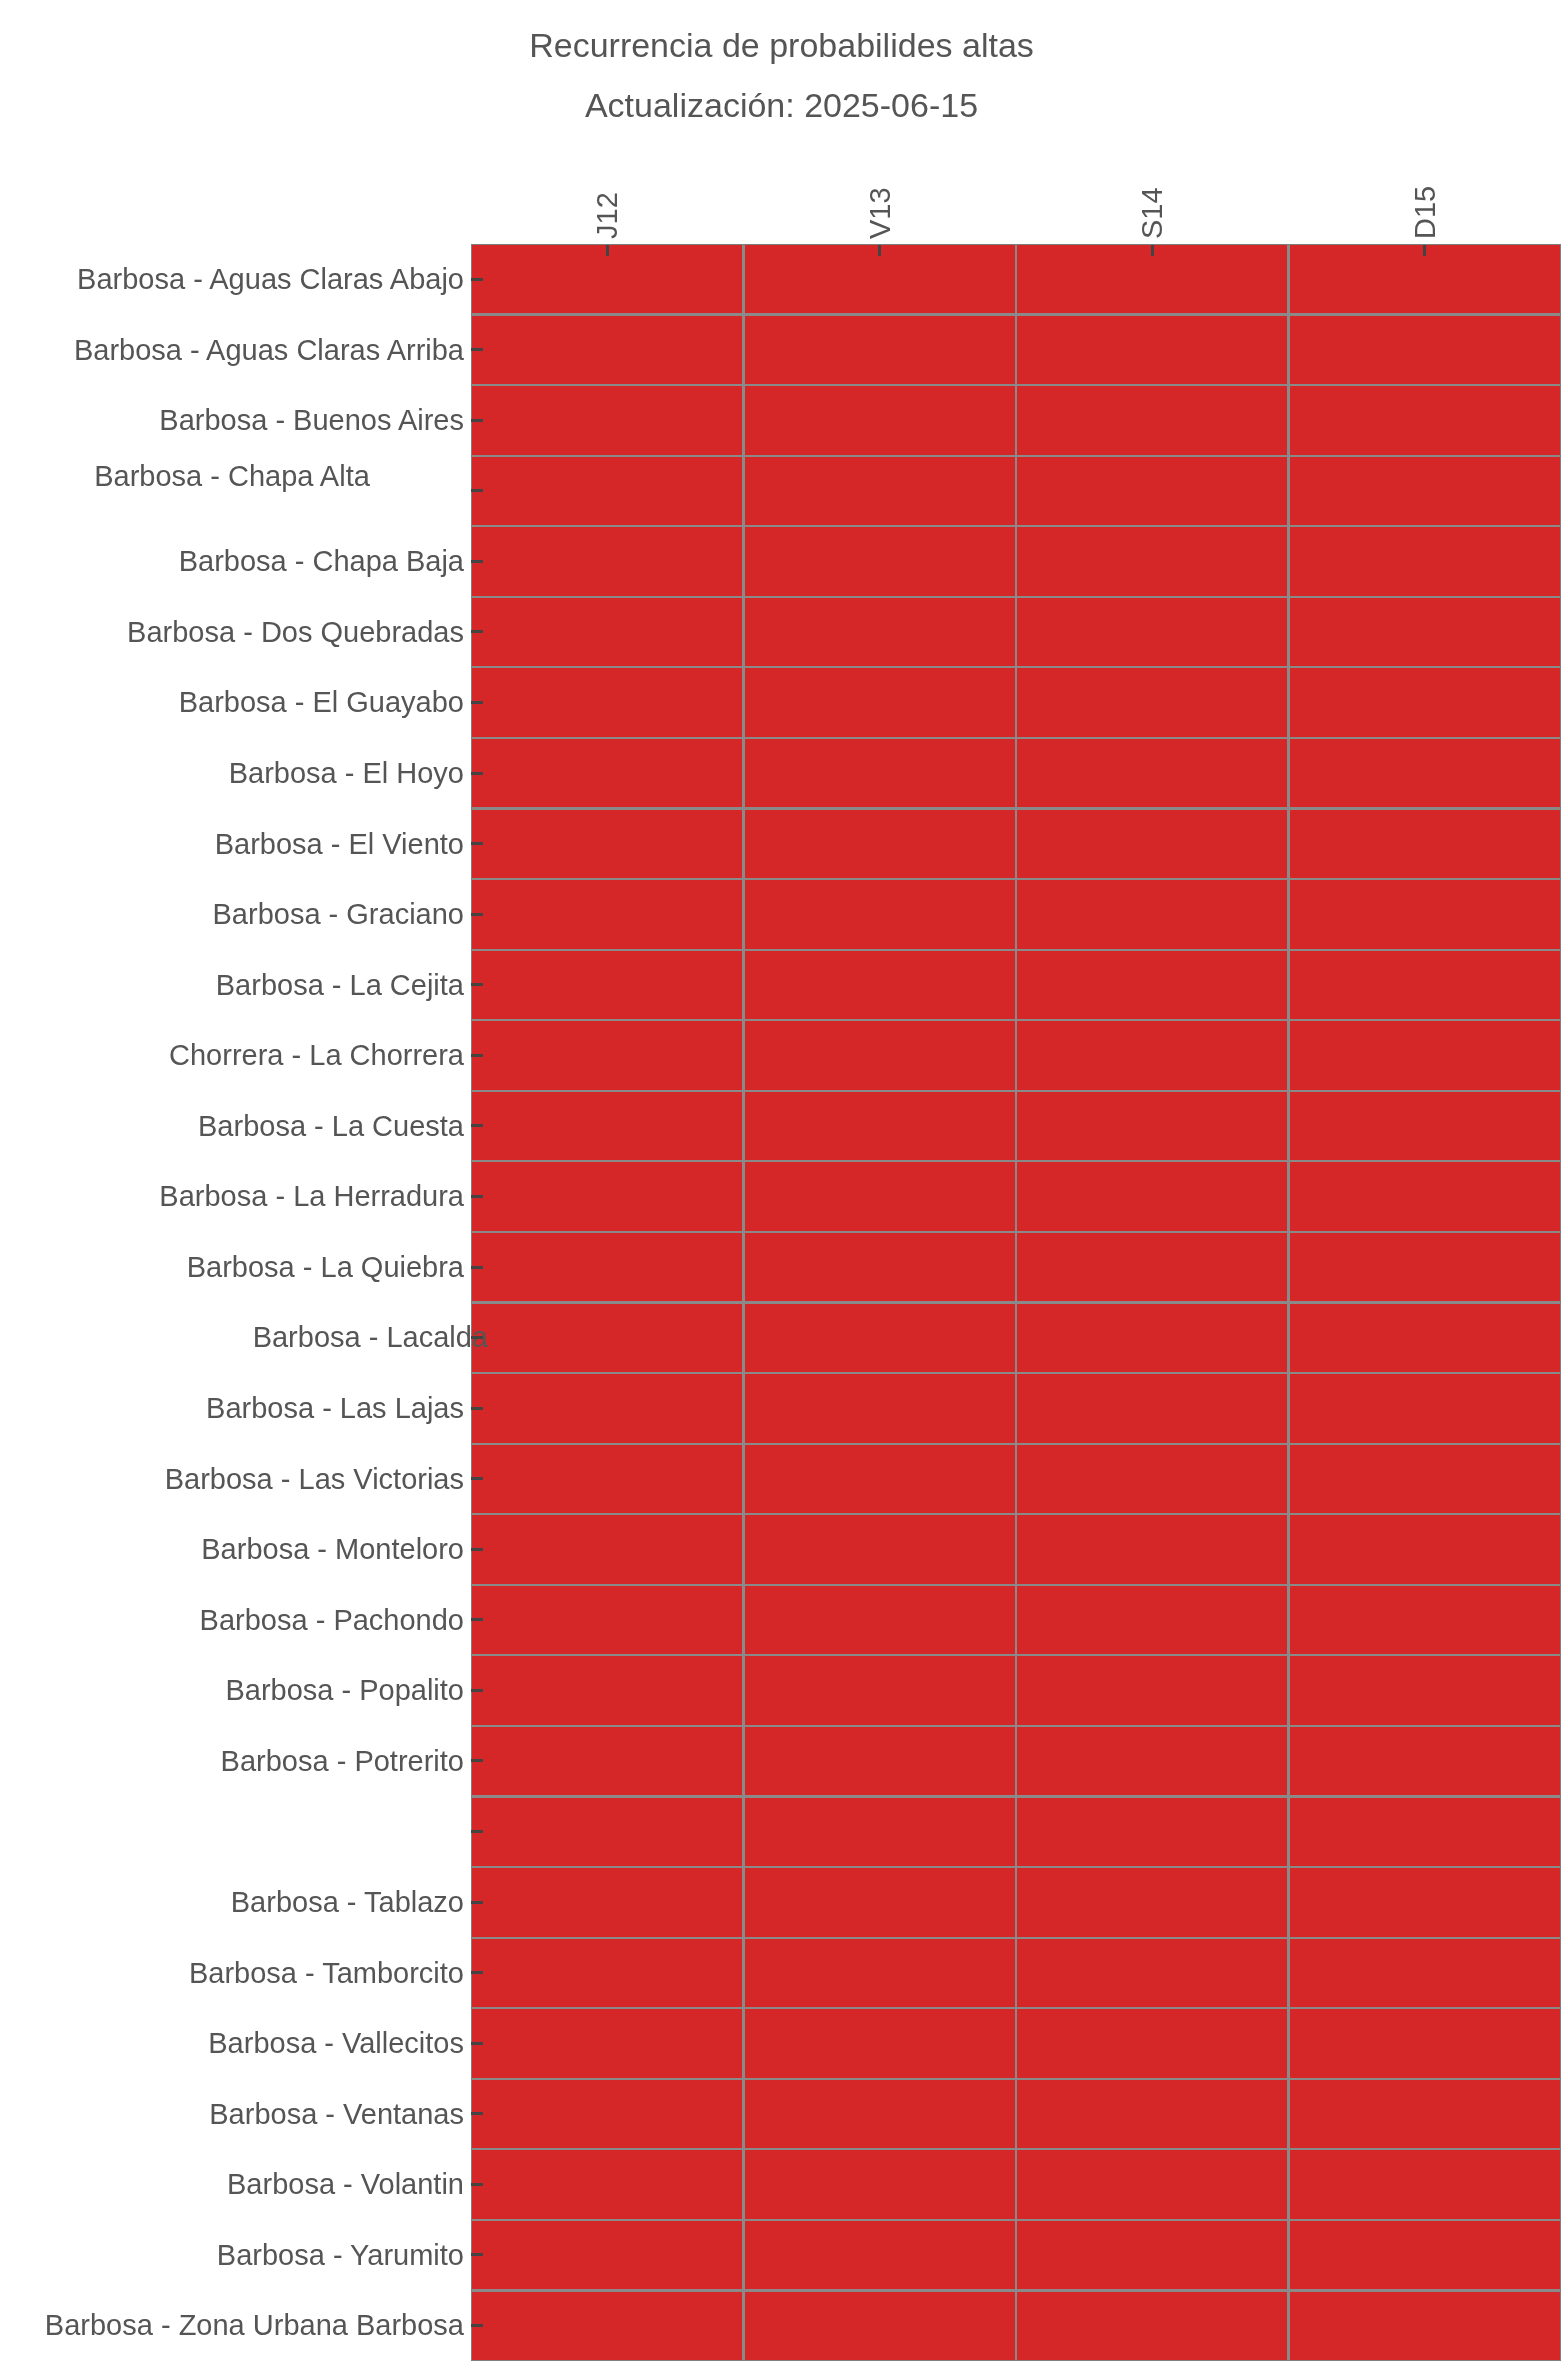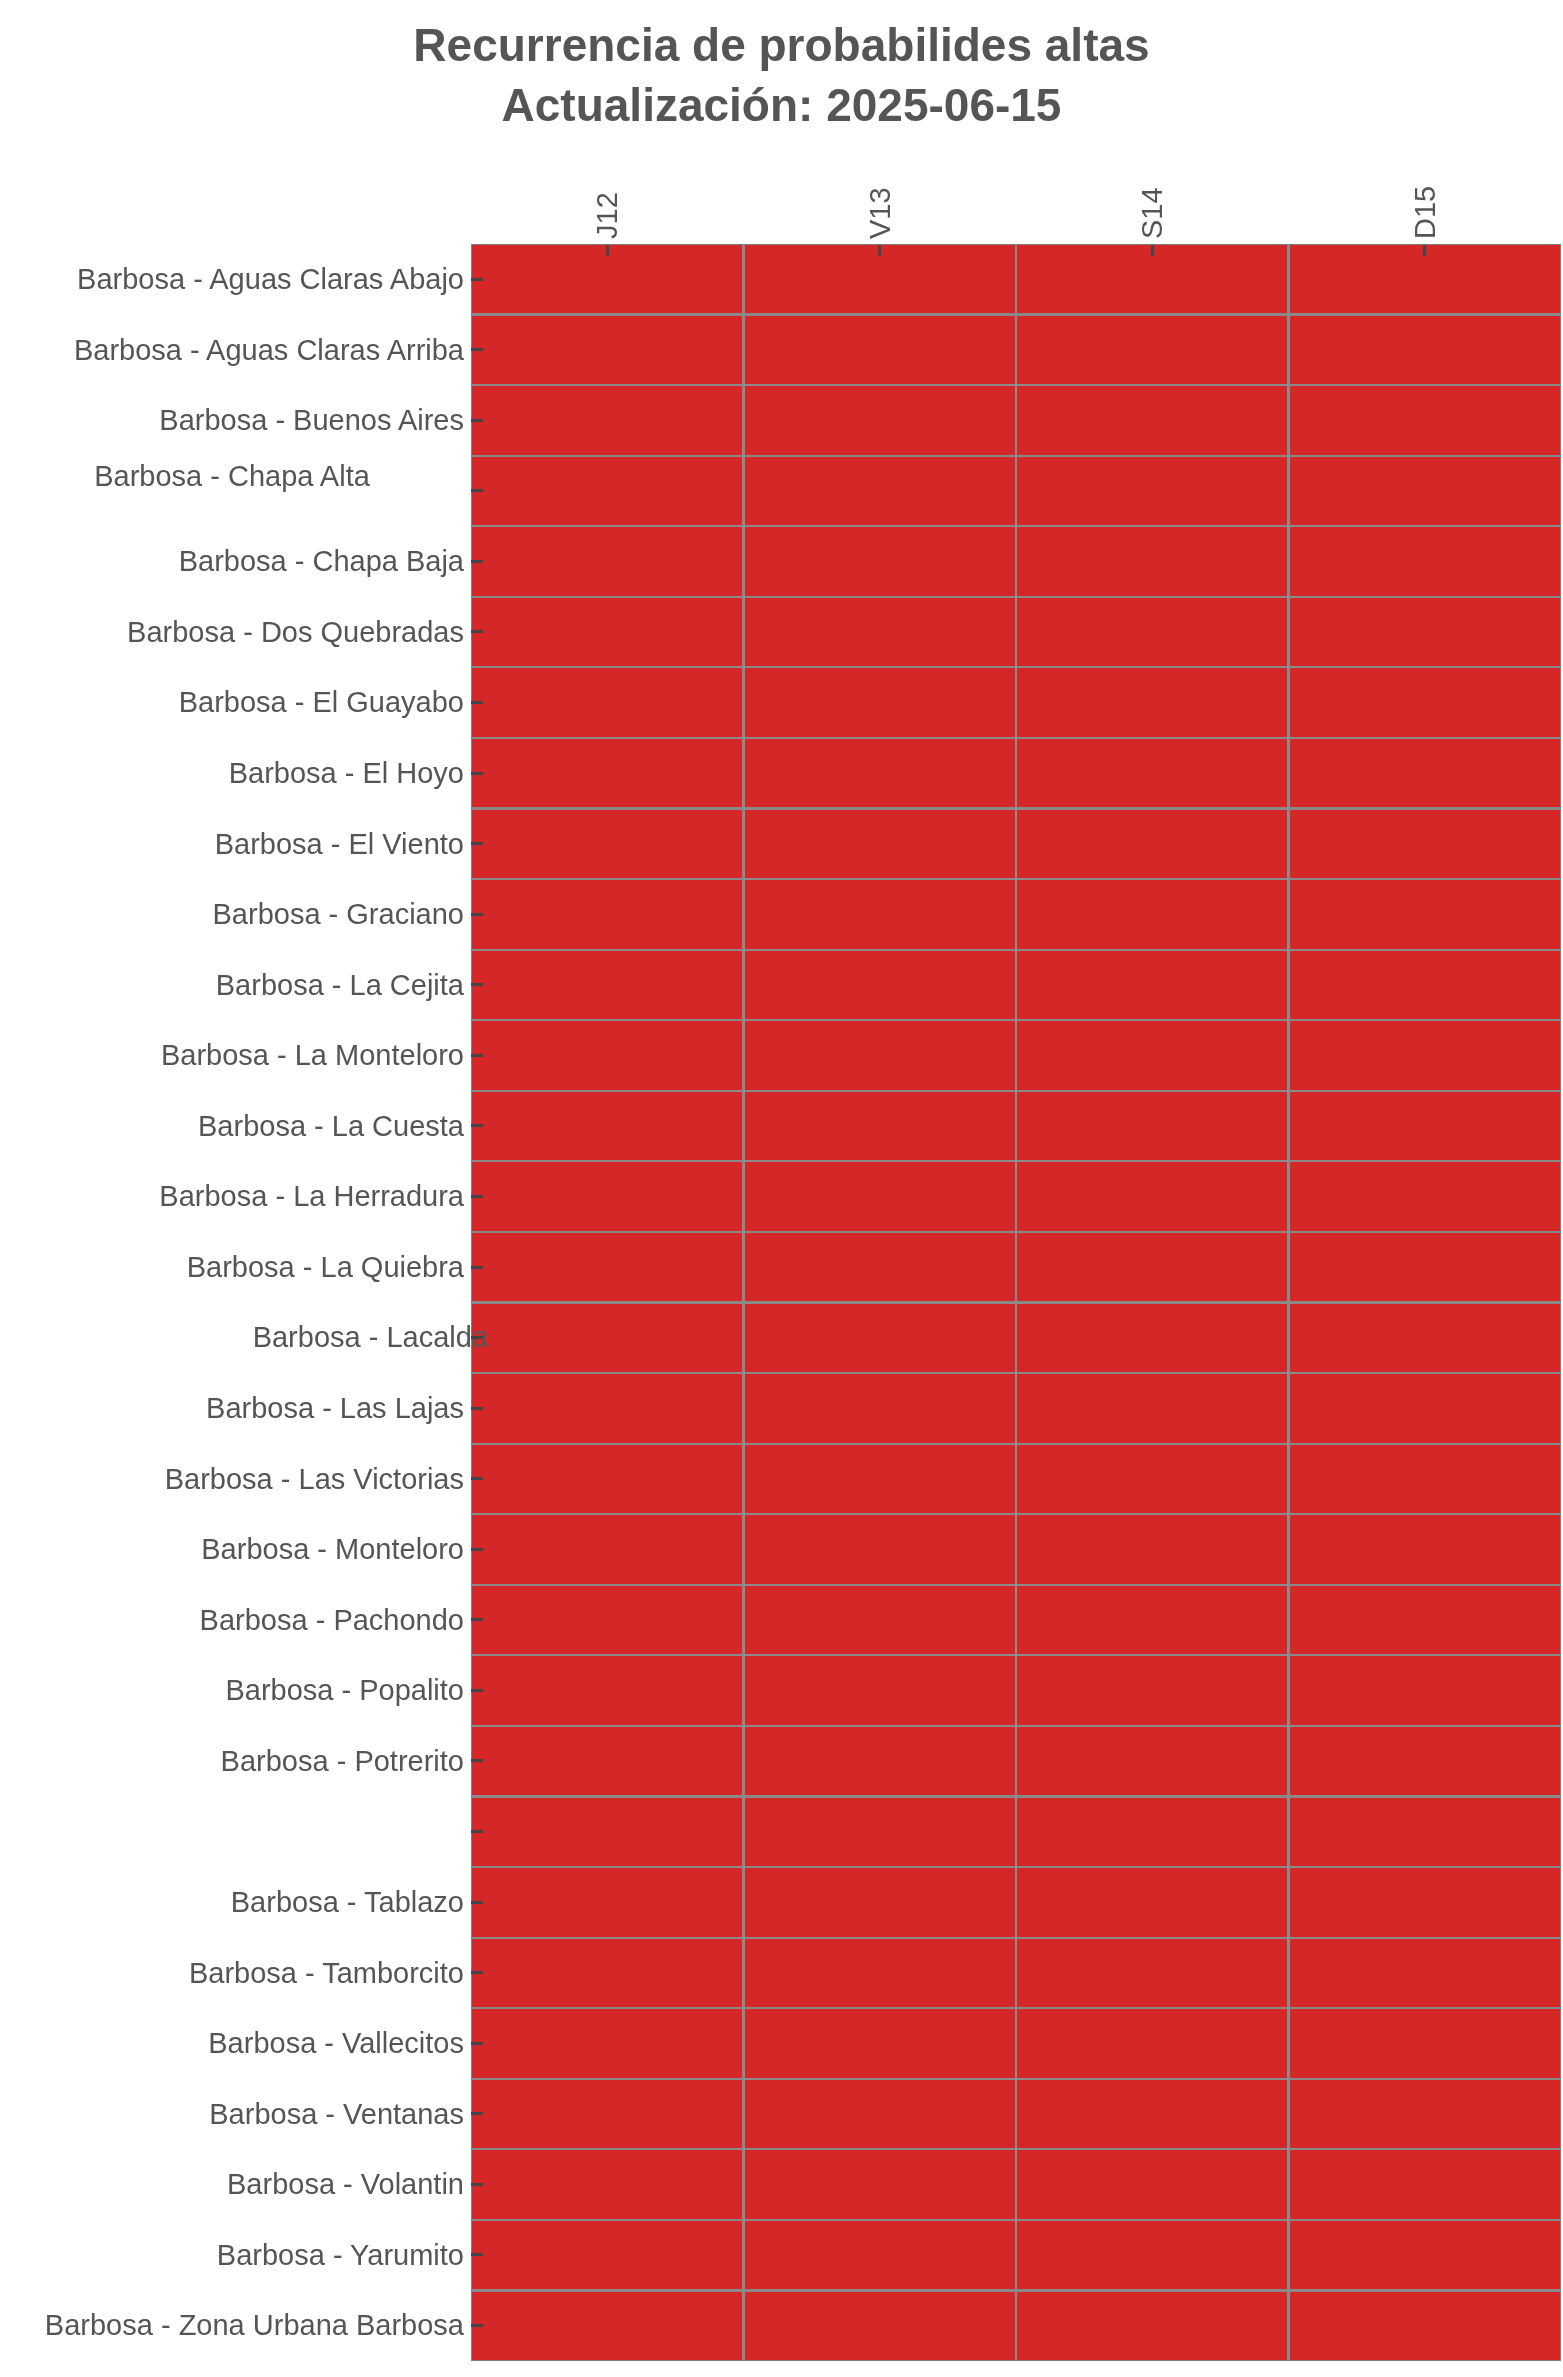"Recurrencia de probabilides altas" .title { font-size: 46px -> 34px; font-weight: 700 -> 400 }
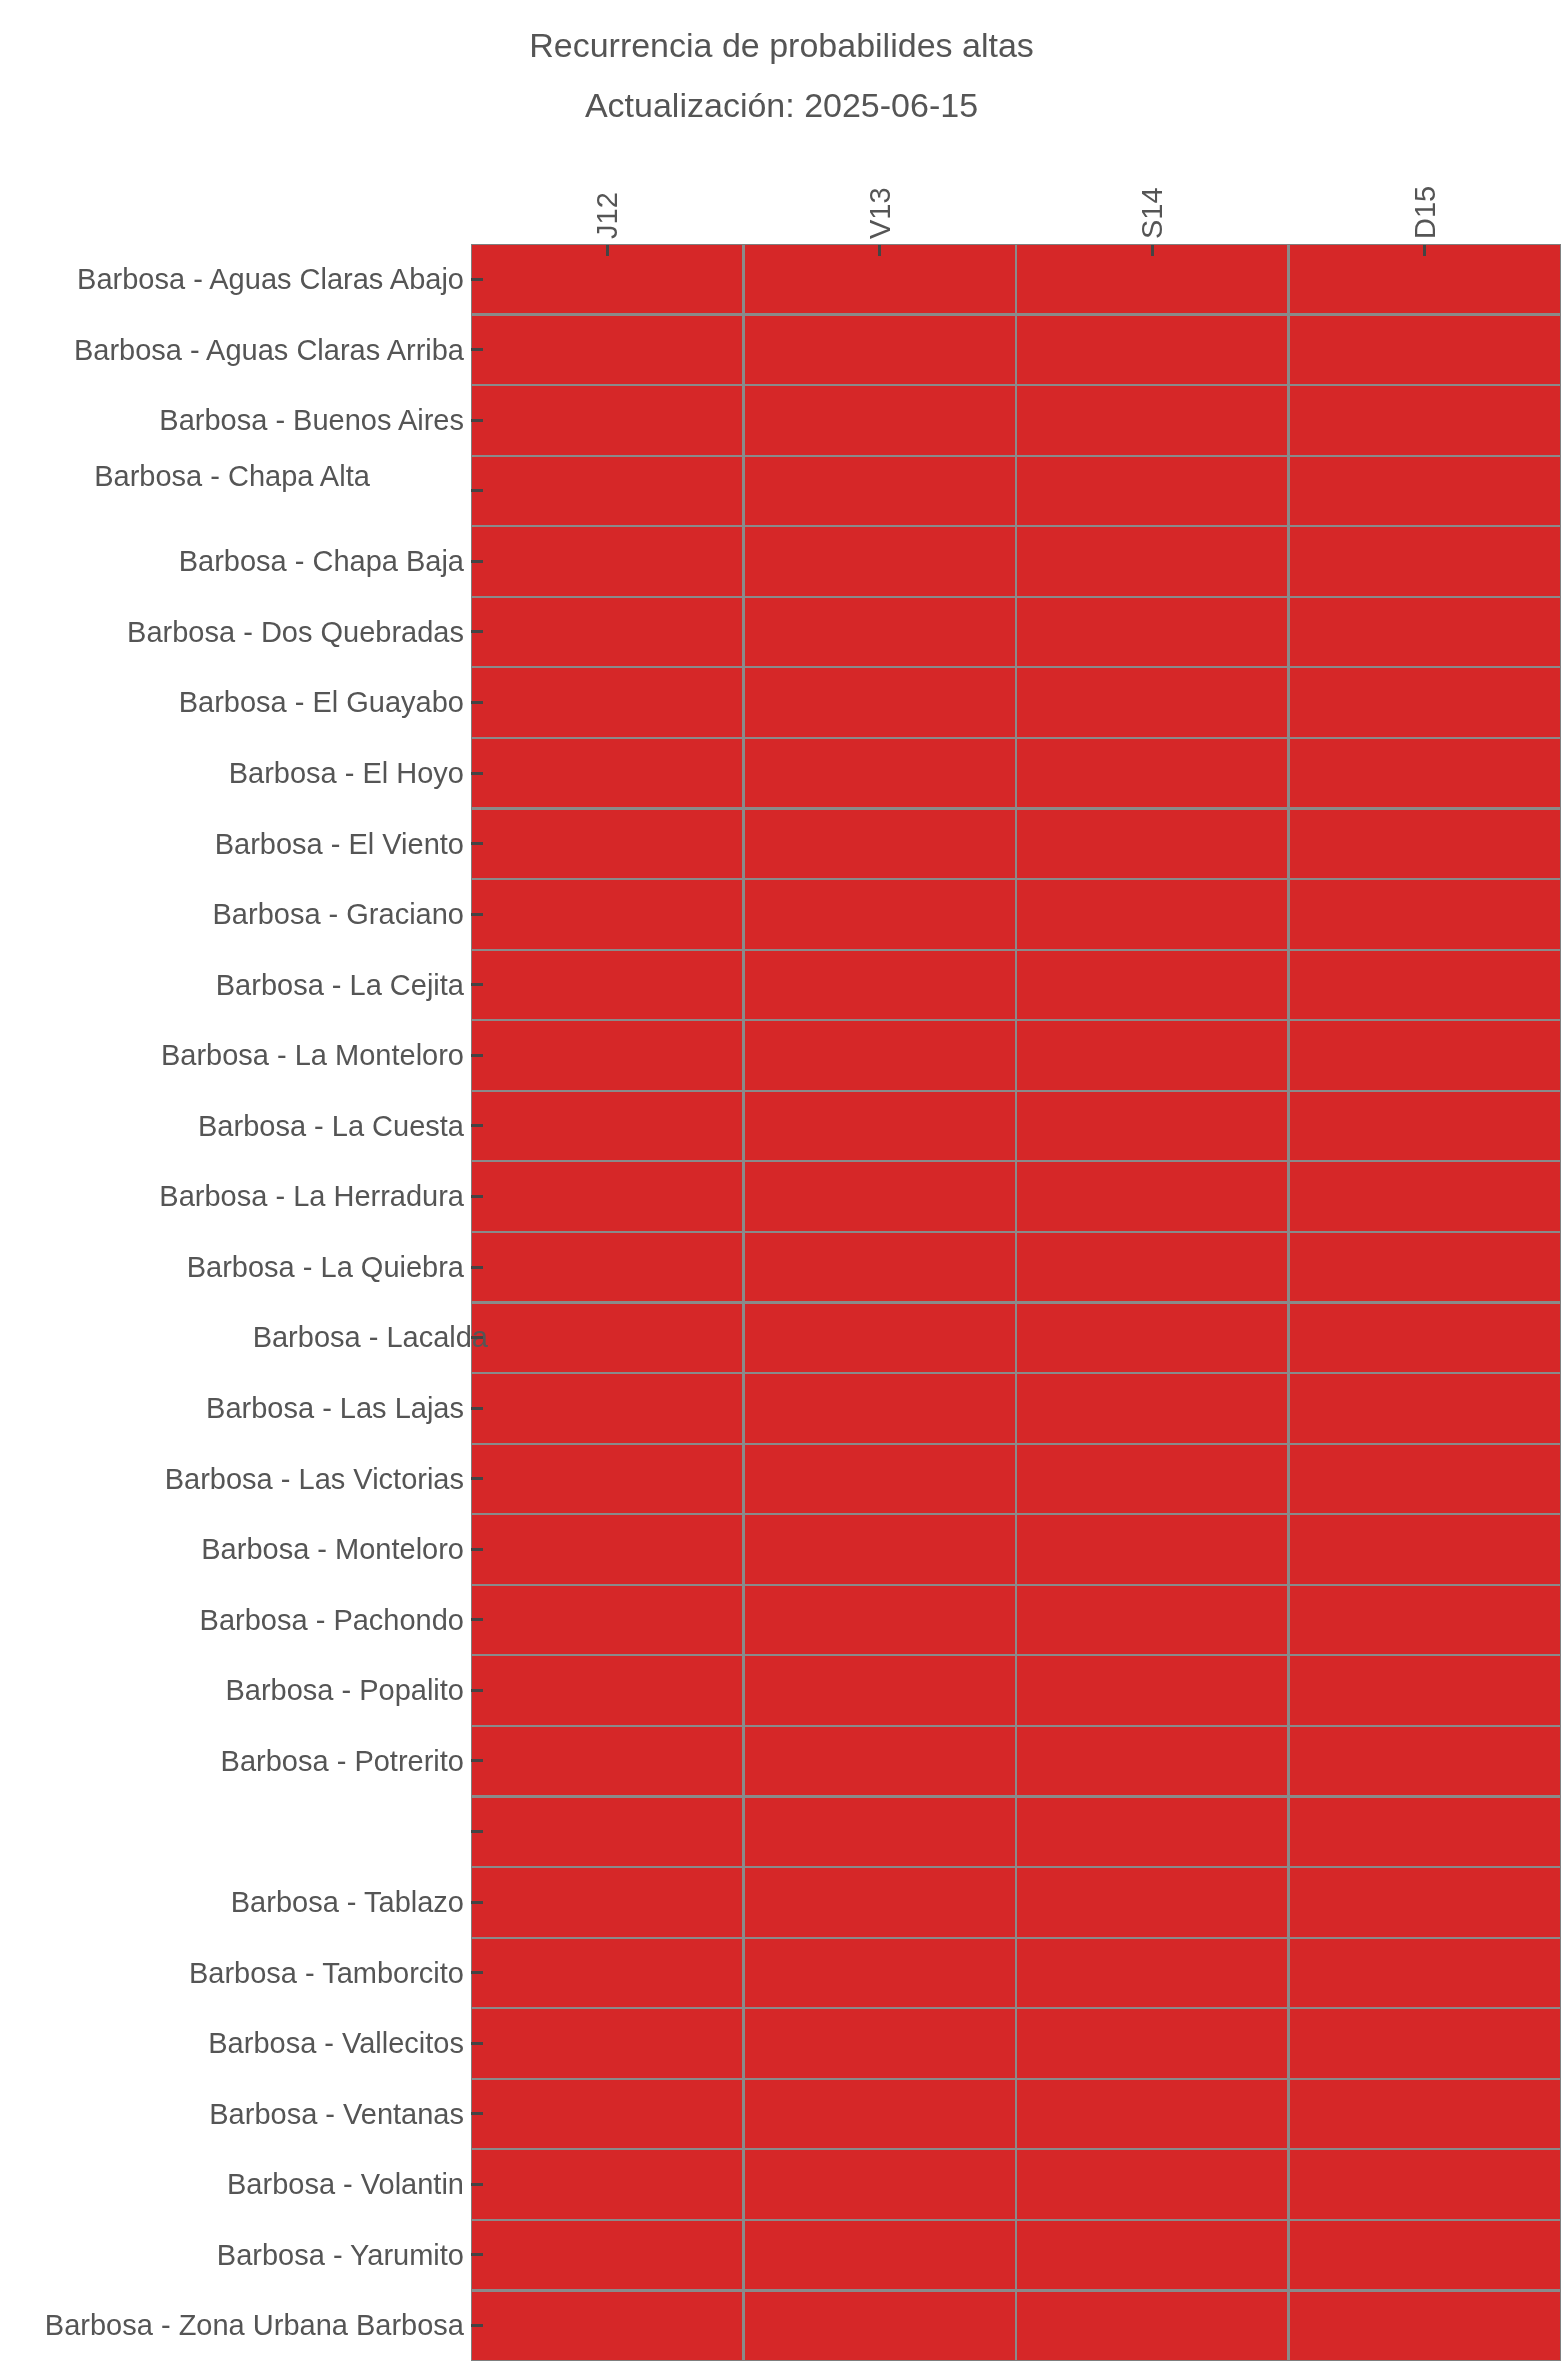"Barbosa - La Monteloro" div.row-label { text: Barbosa - La Monteloro -> Chorrera - La Chorrera }
